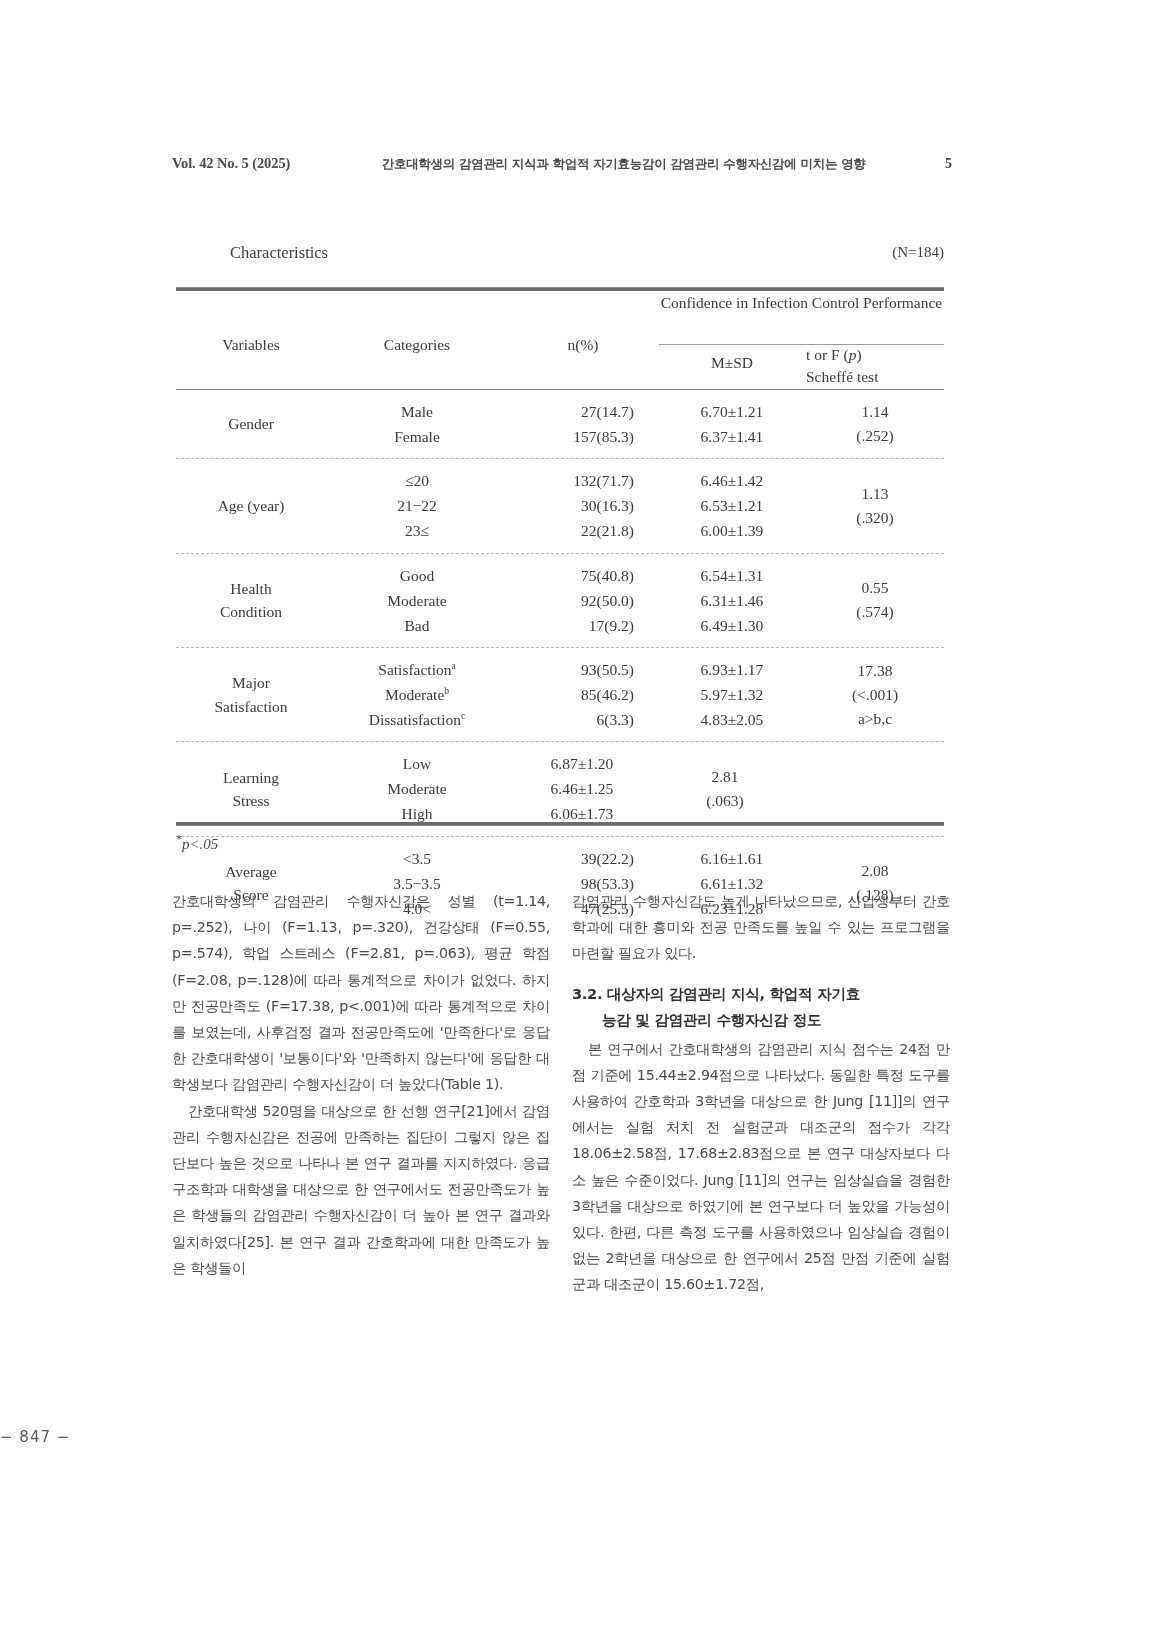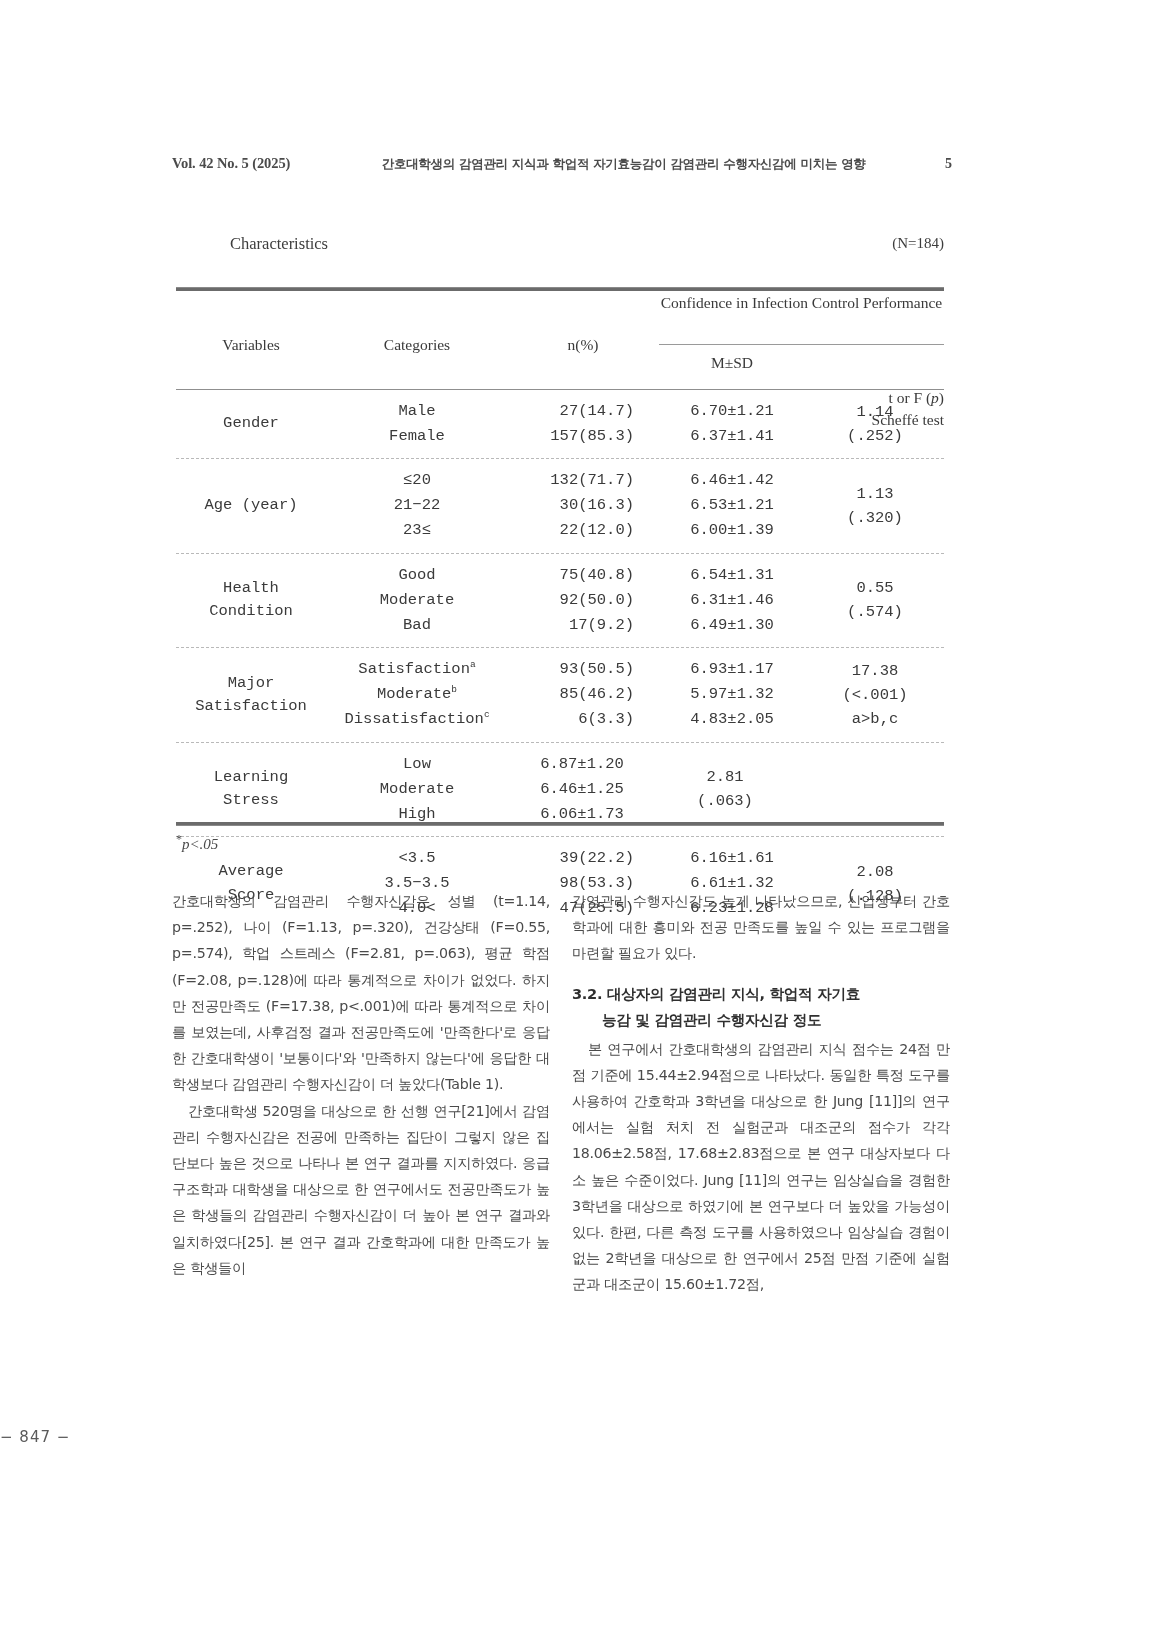"Characteristics" .cap-line2 { margin-top: none -> 9px }
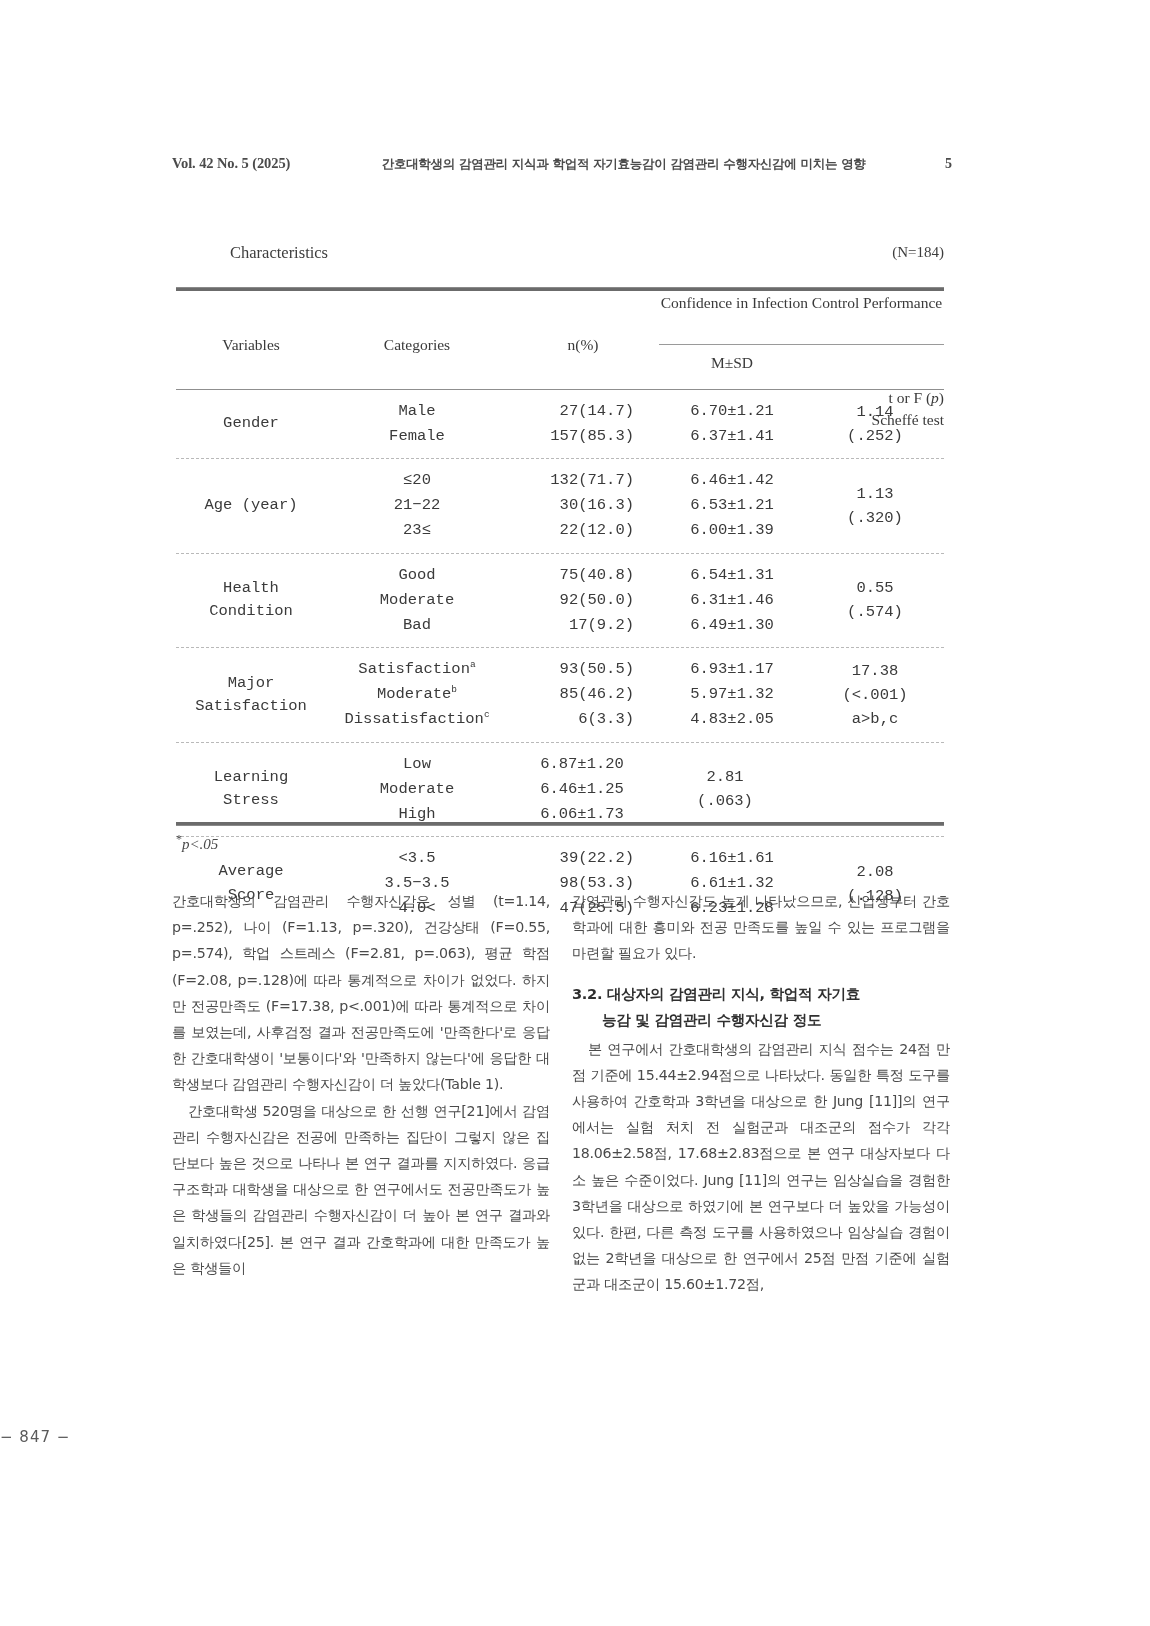"t or F (p)" .head-tf { margin-top: 43px -> none; text-align: right -> left }
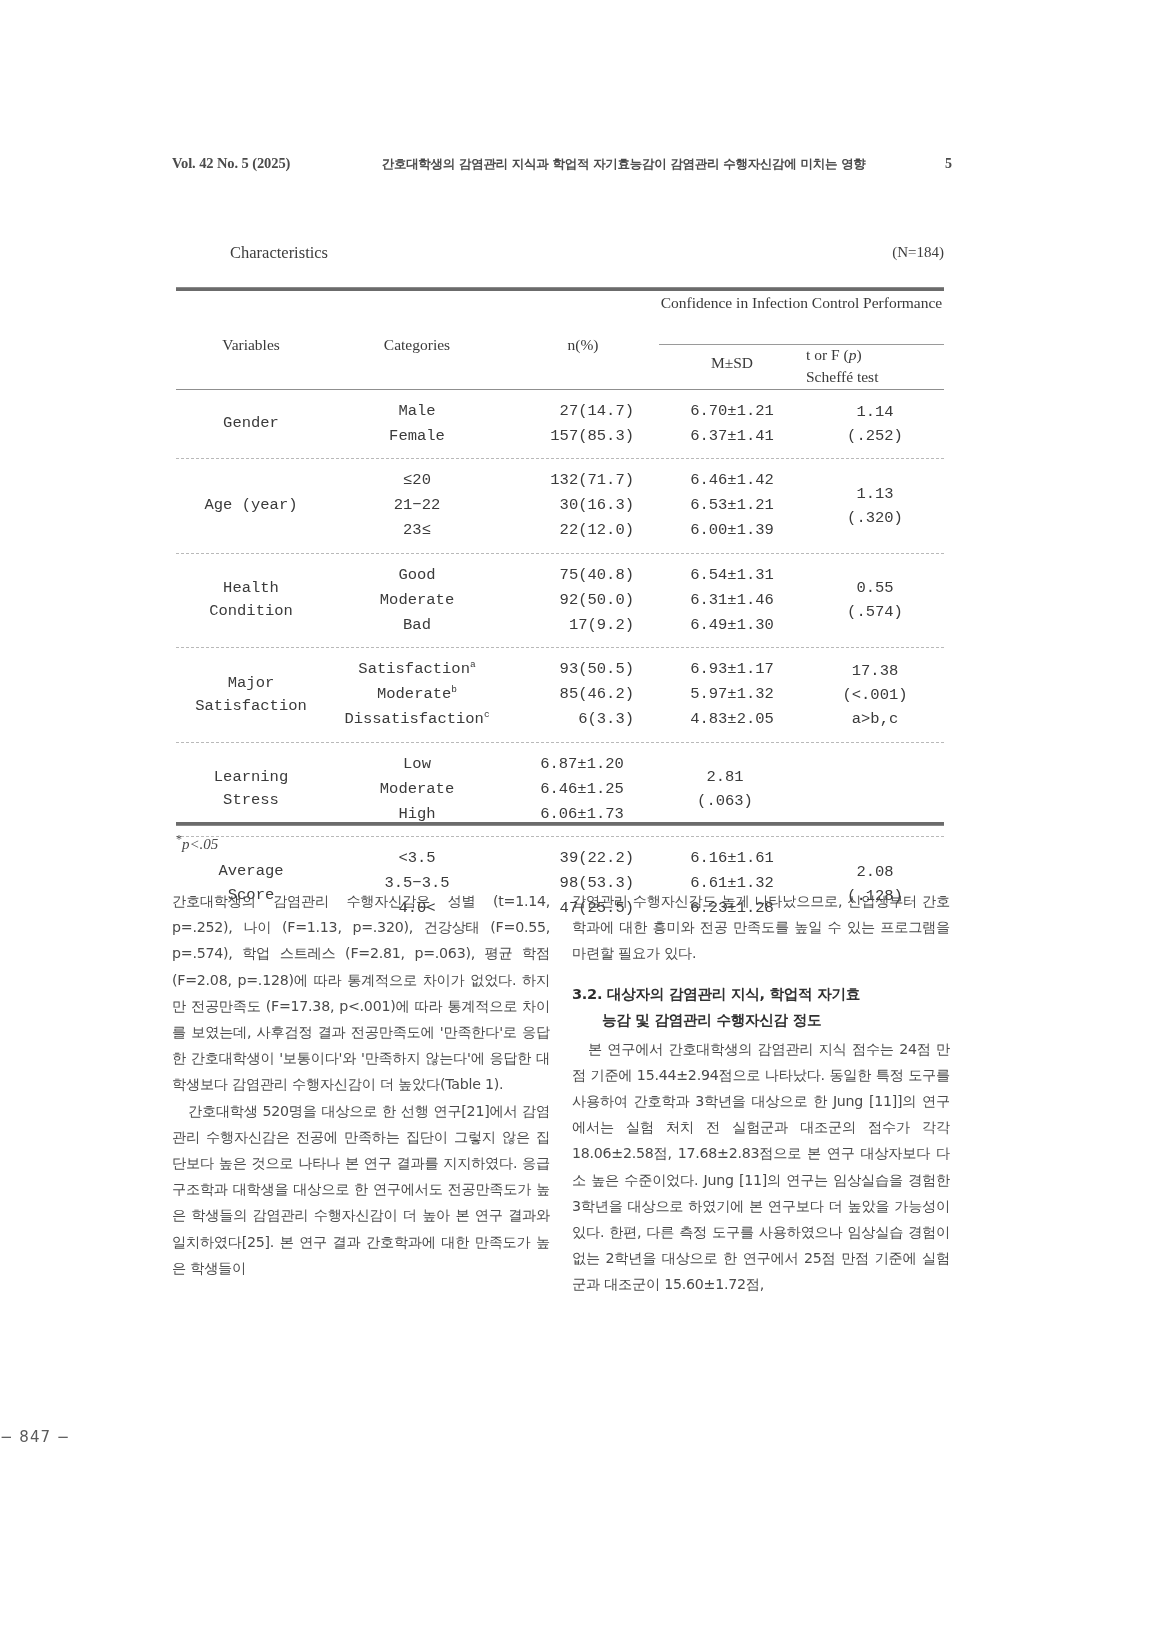"Gender" .body-rows { font-family: Liberation Mono, monospace -> none }
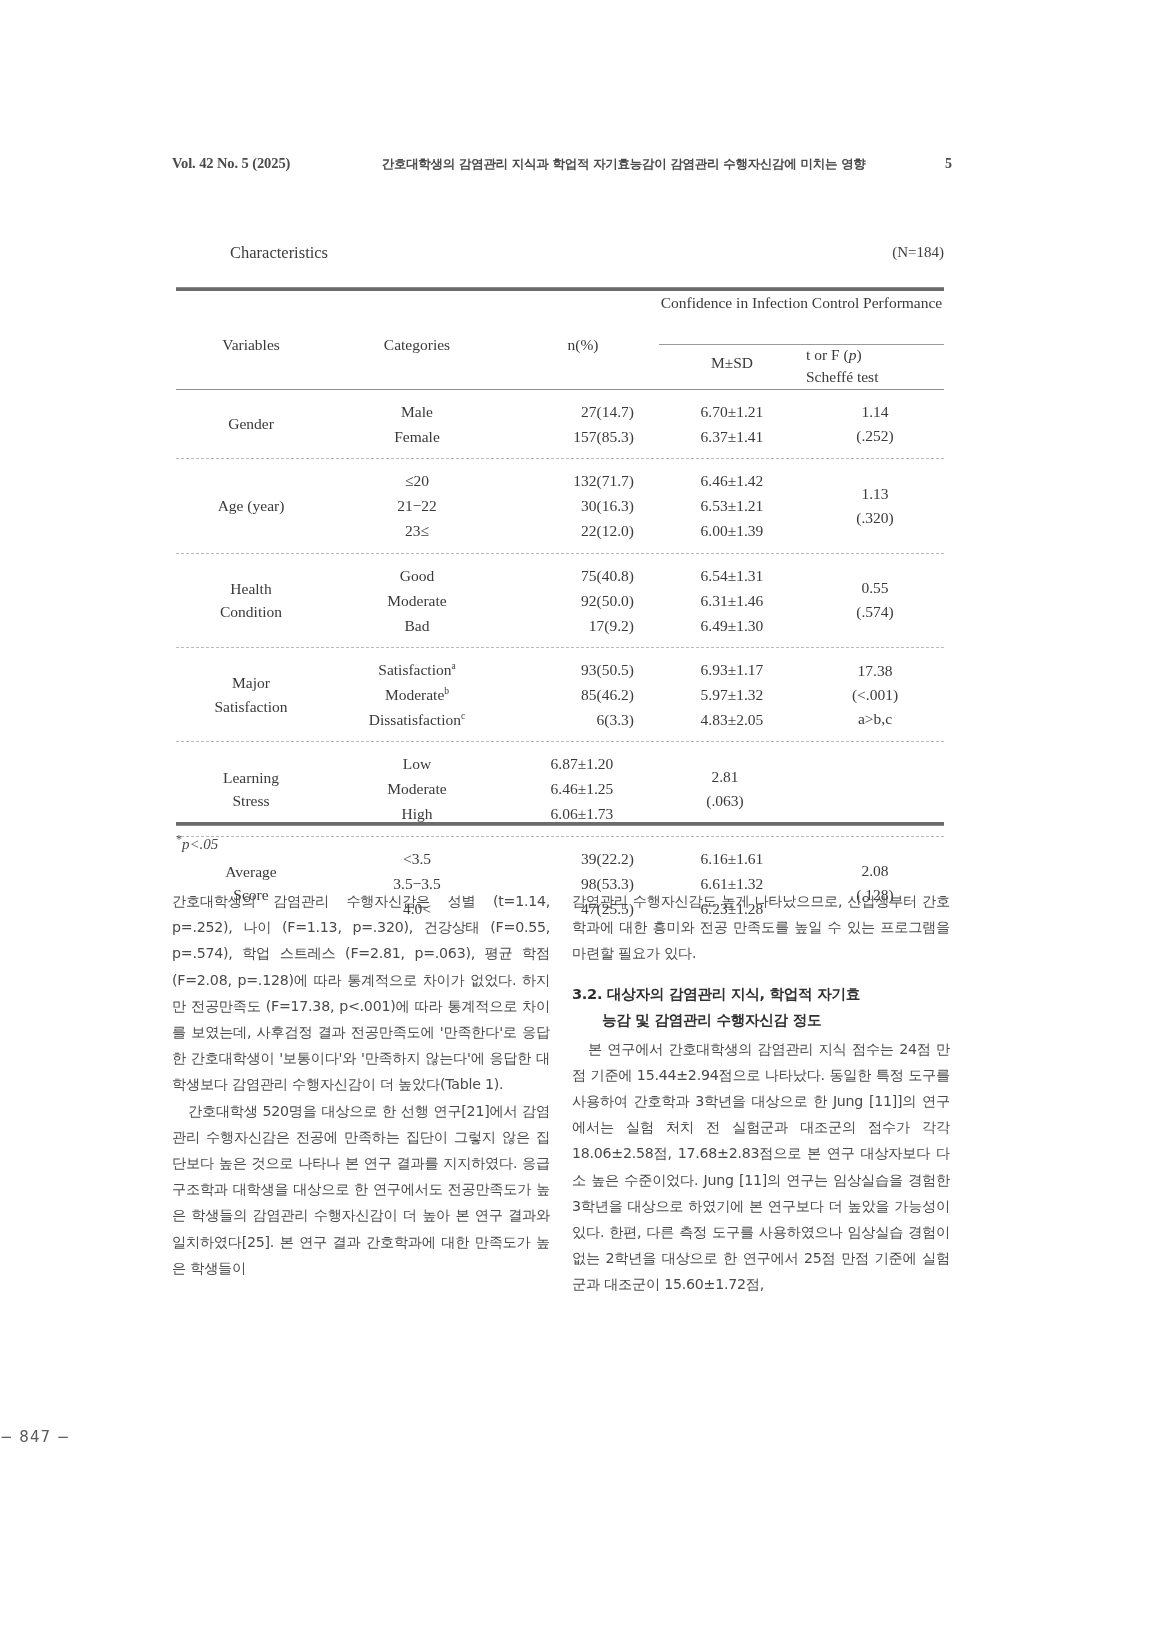"22(12.0)" div { text: 12.0 -> 21.8 }
